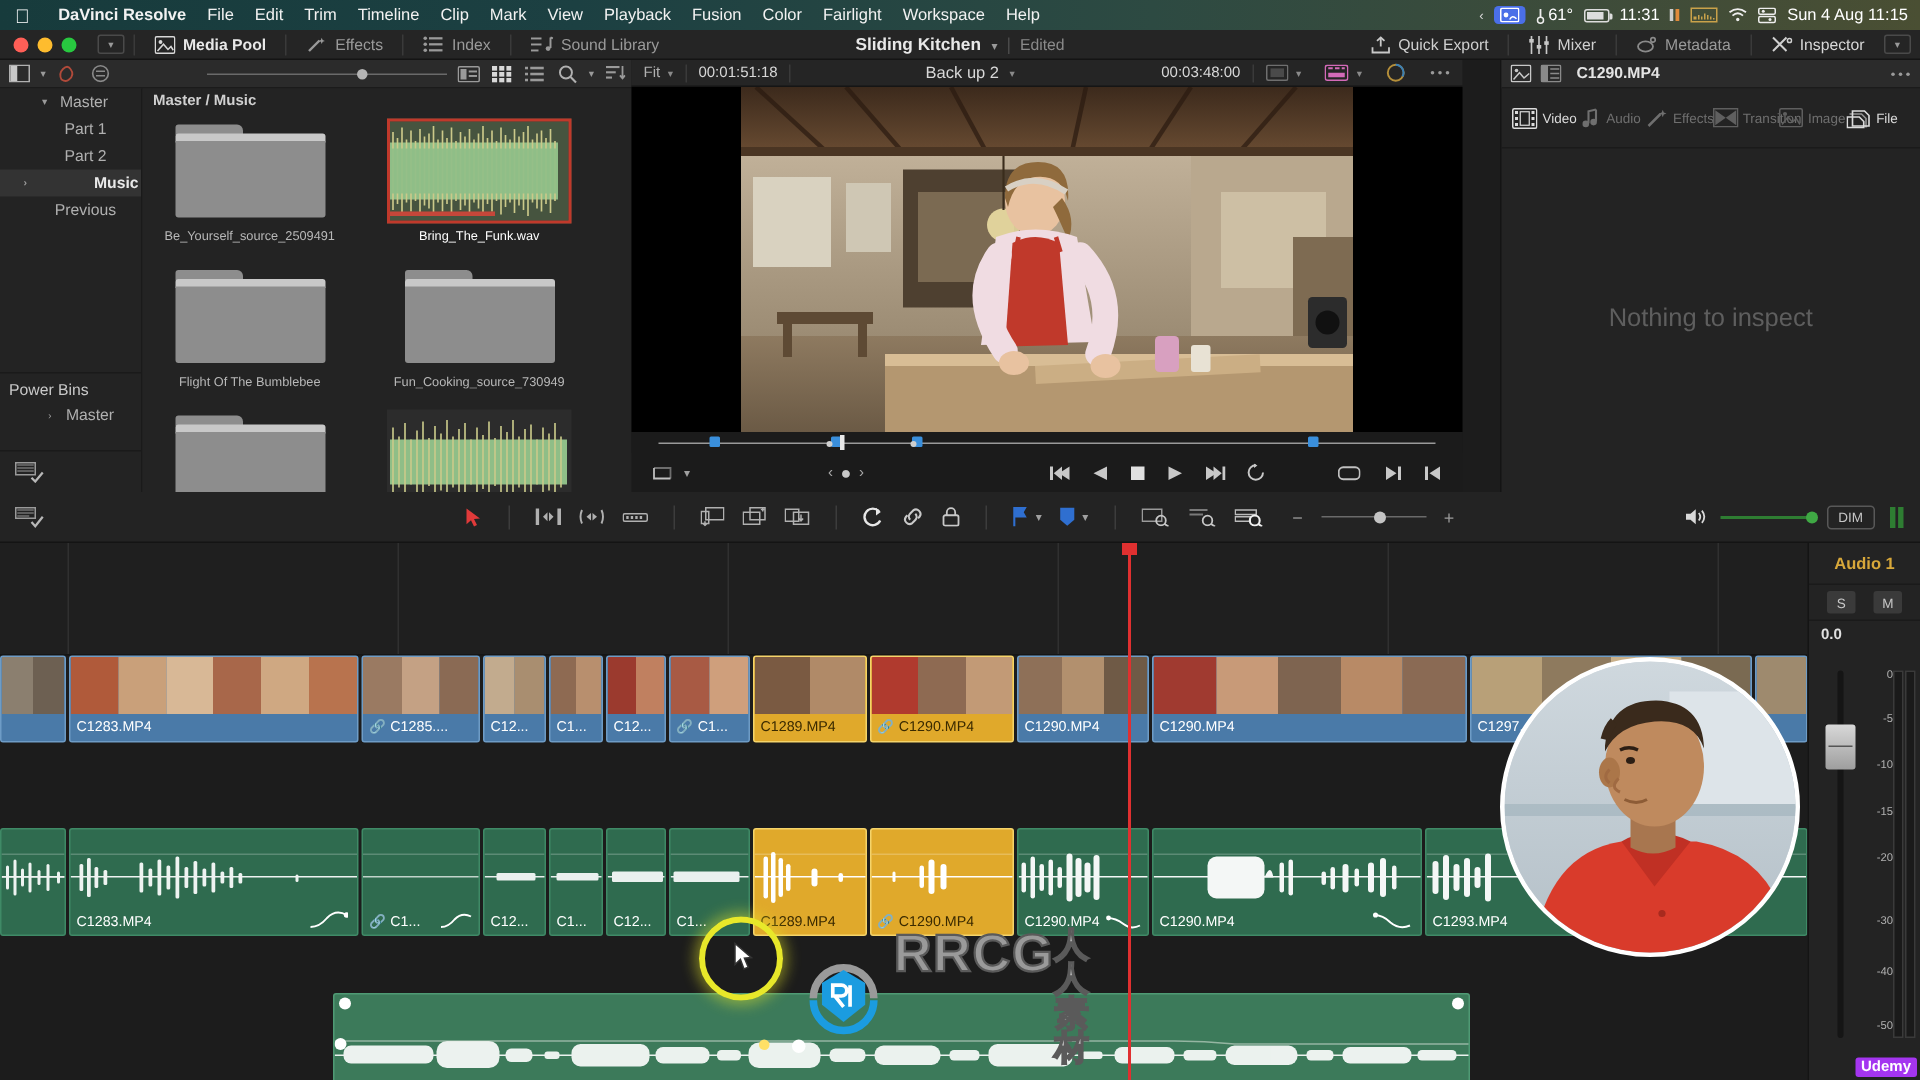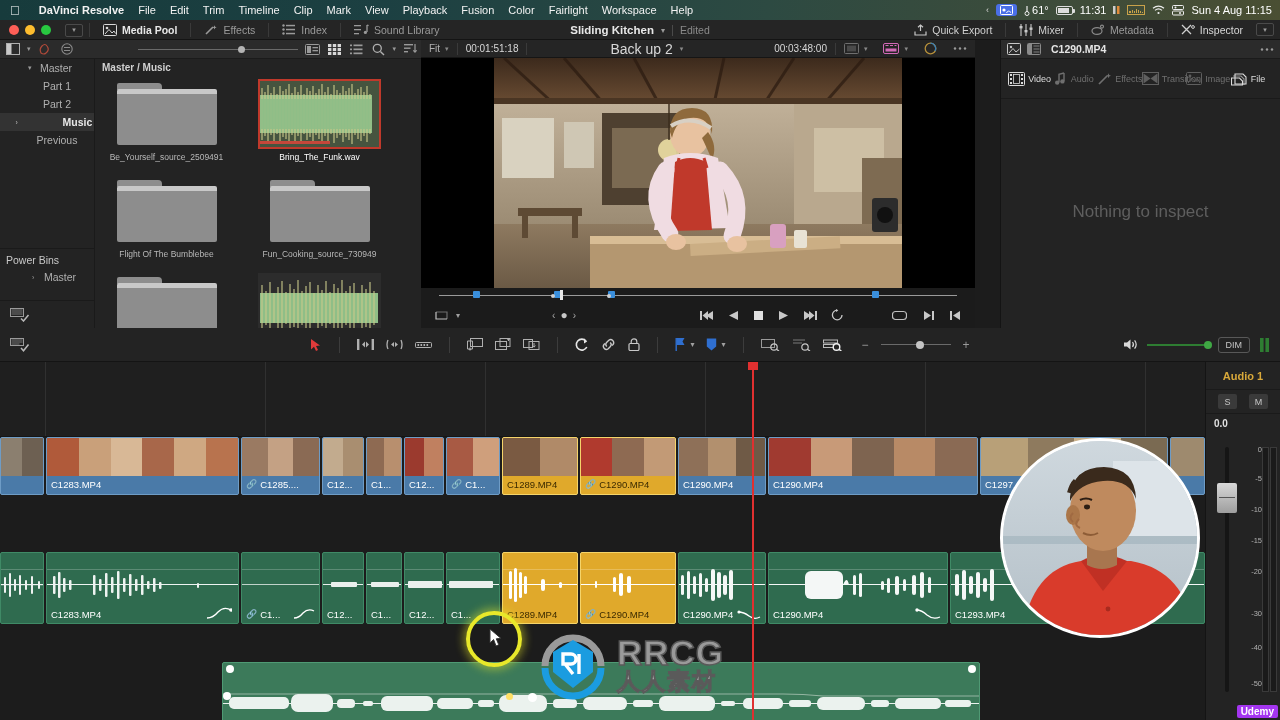"Back up 2" span { font-size: 14px -> 11px }
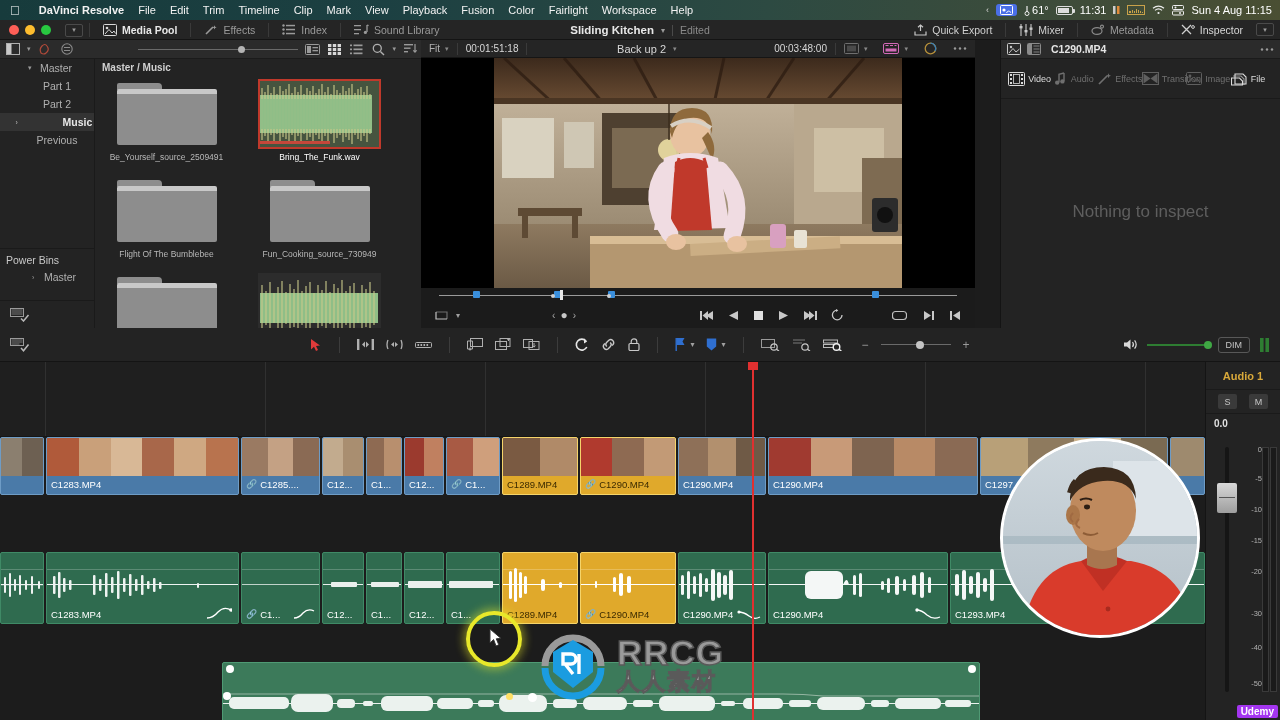"RRCG" .wm-text { flex-direction: column -> row }
